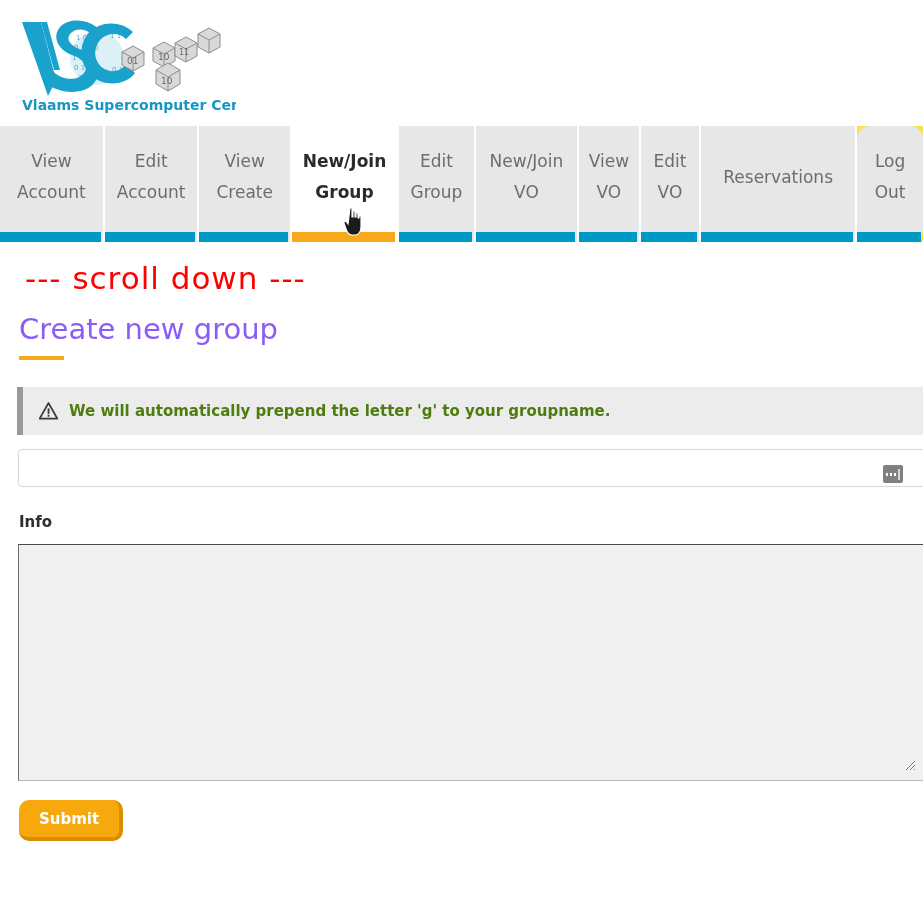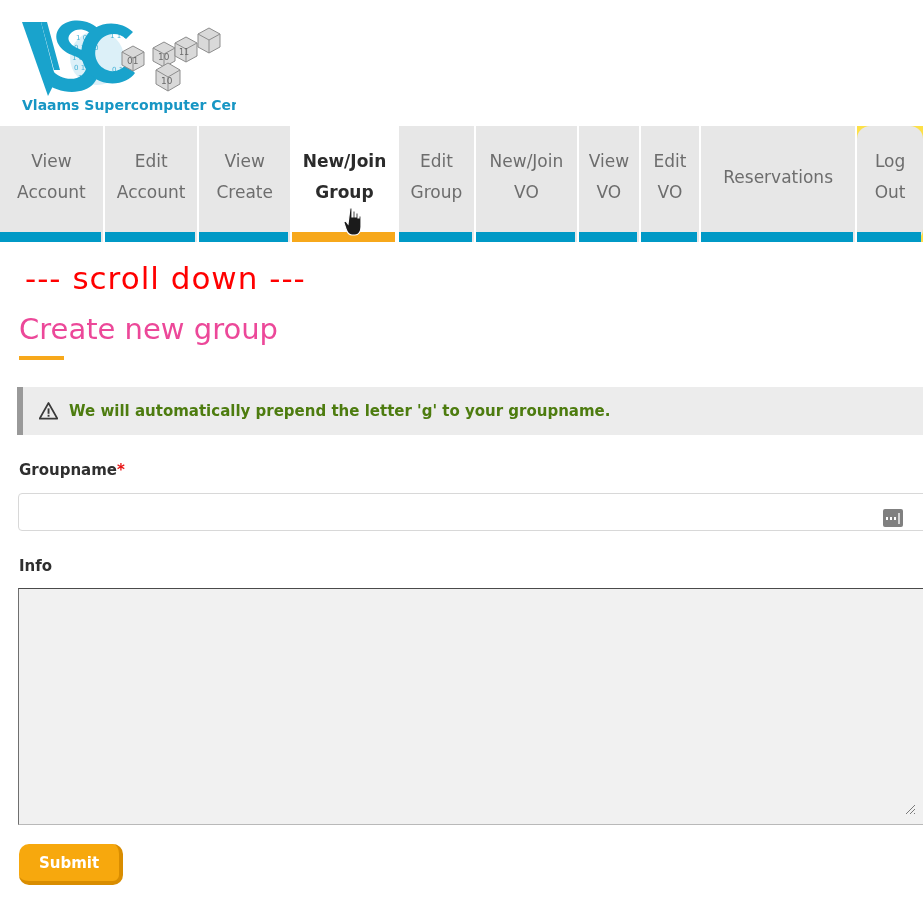"Create new group" .page-title { color: #ec4899 -> #8b5cf6 }
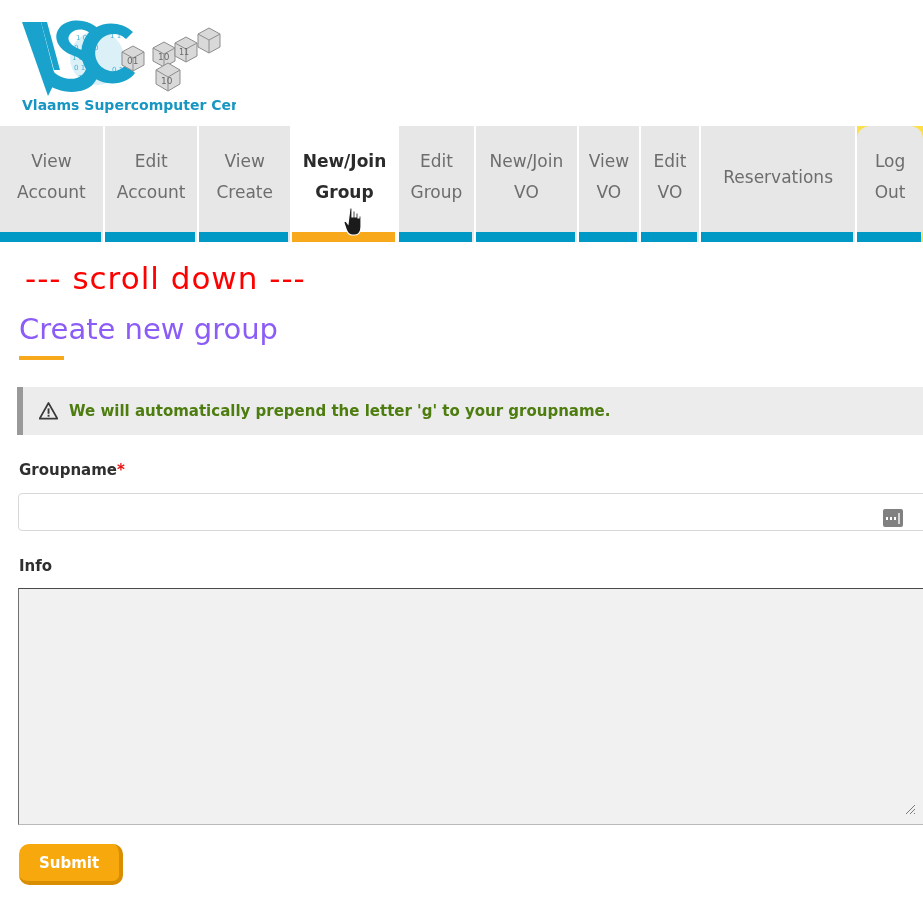"Groupname*" div.field-label { html: <div> <span>Groupname</span><span>*</span> </div> -> none }
